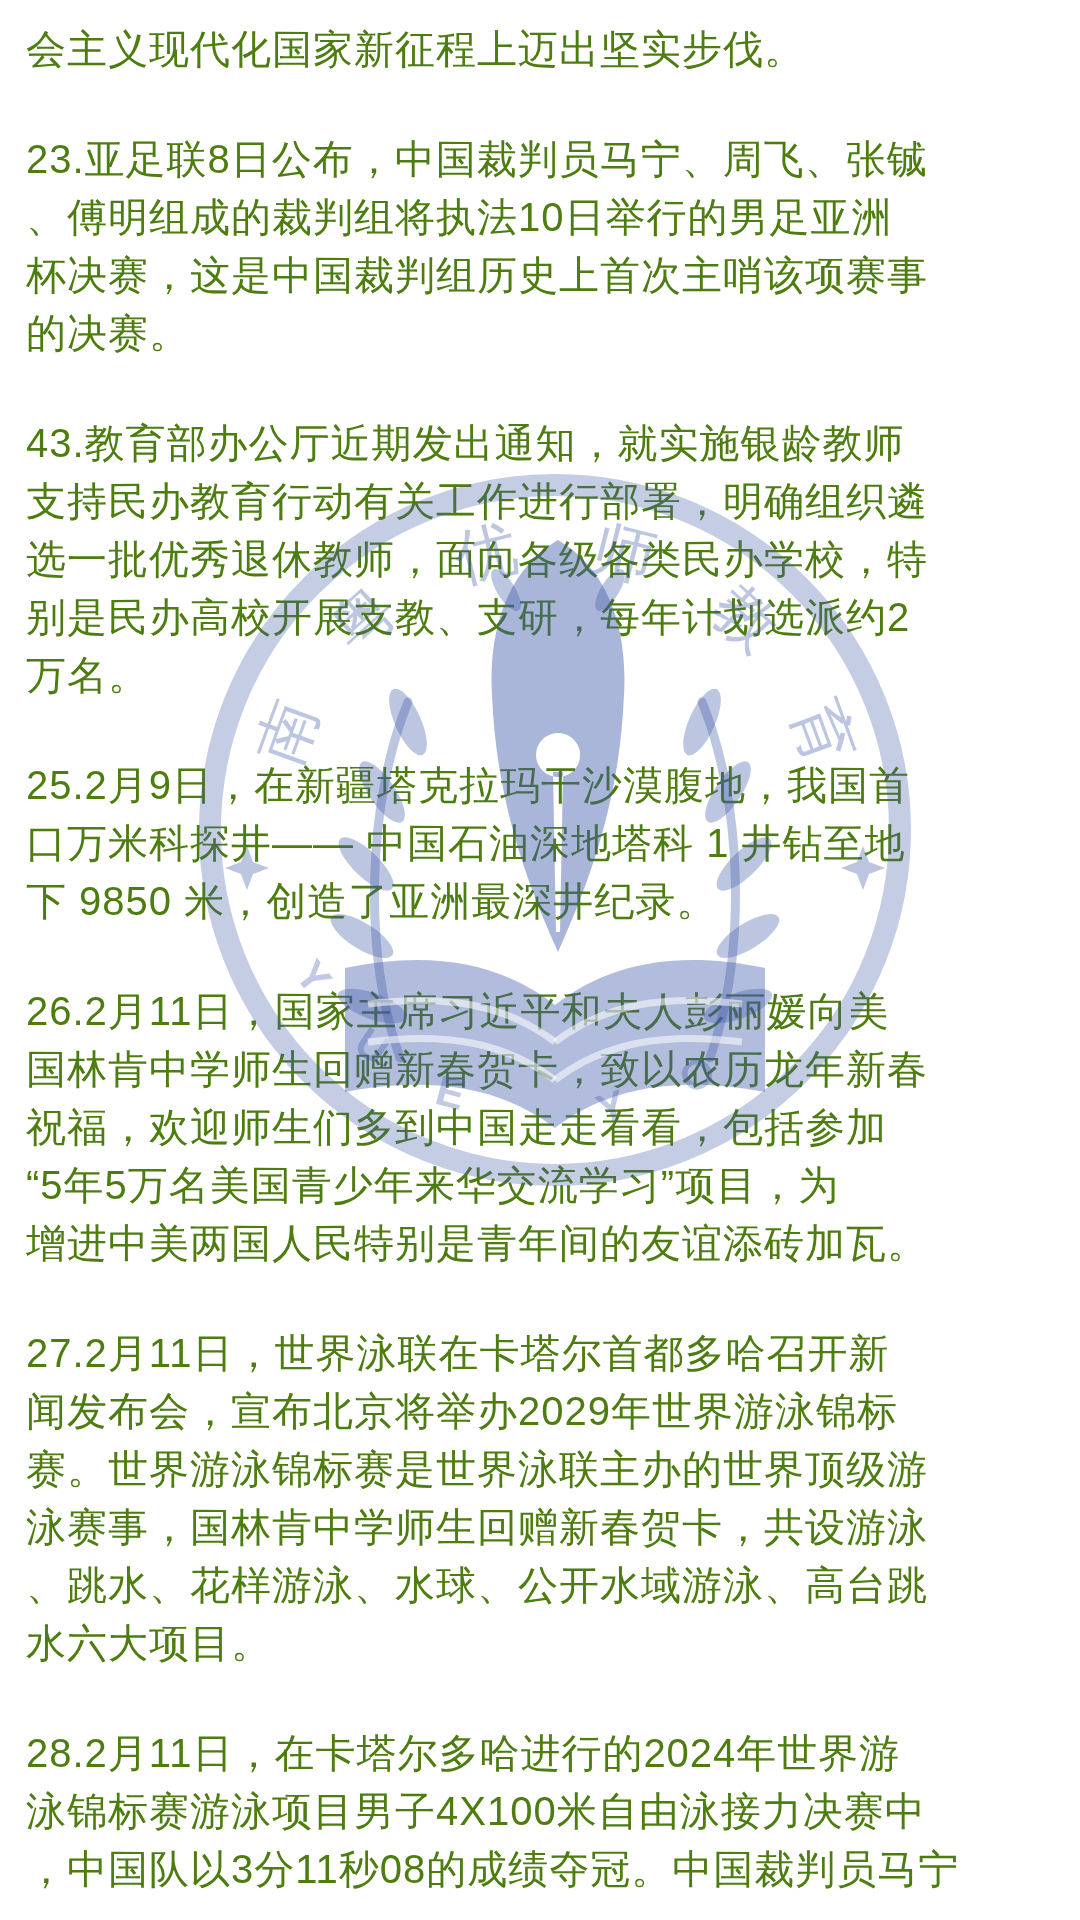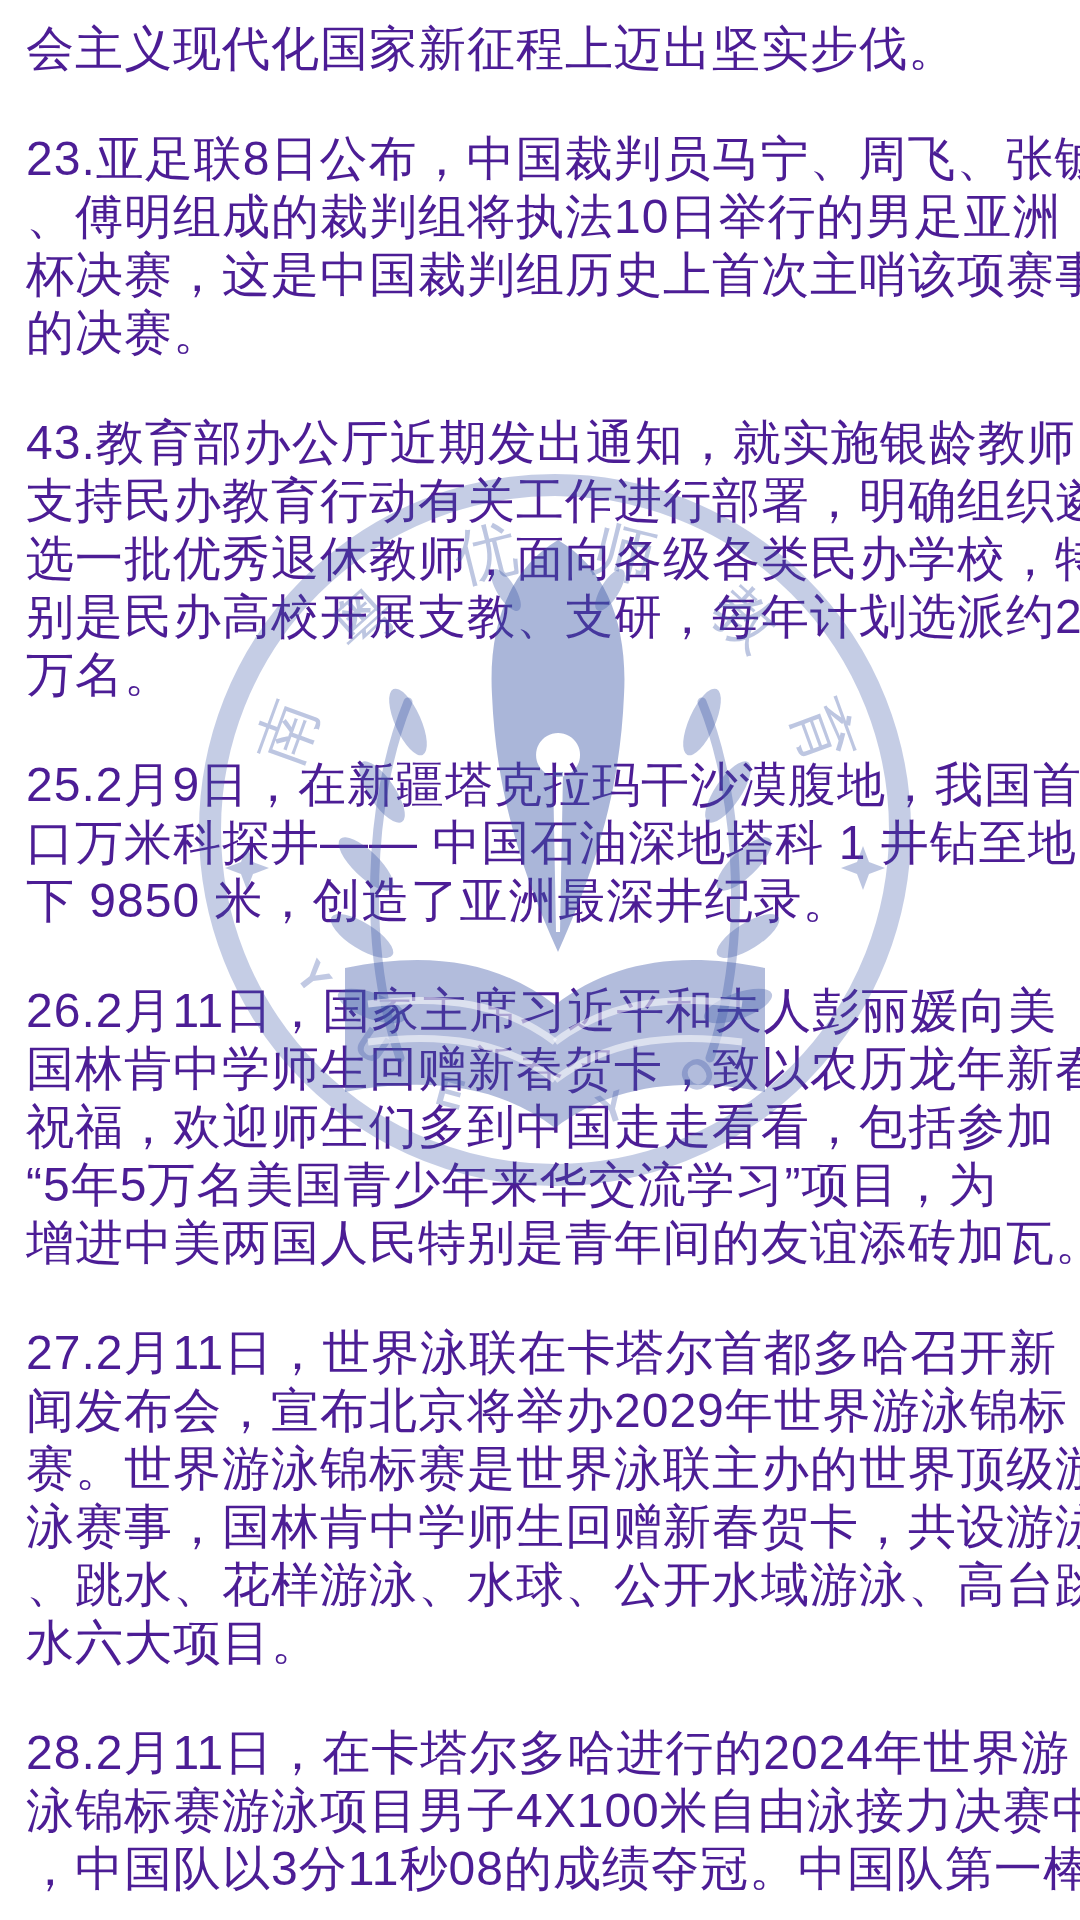"会主义现代化国家新征程上迈出坚实步伐。" .para { color: #4c1d95 -> #4d7c0f; font-size: 48px -> 40px }
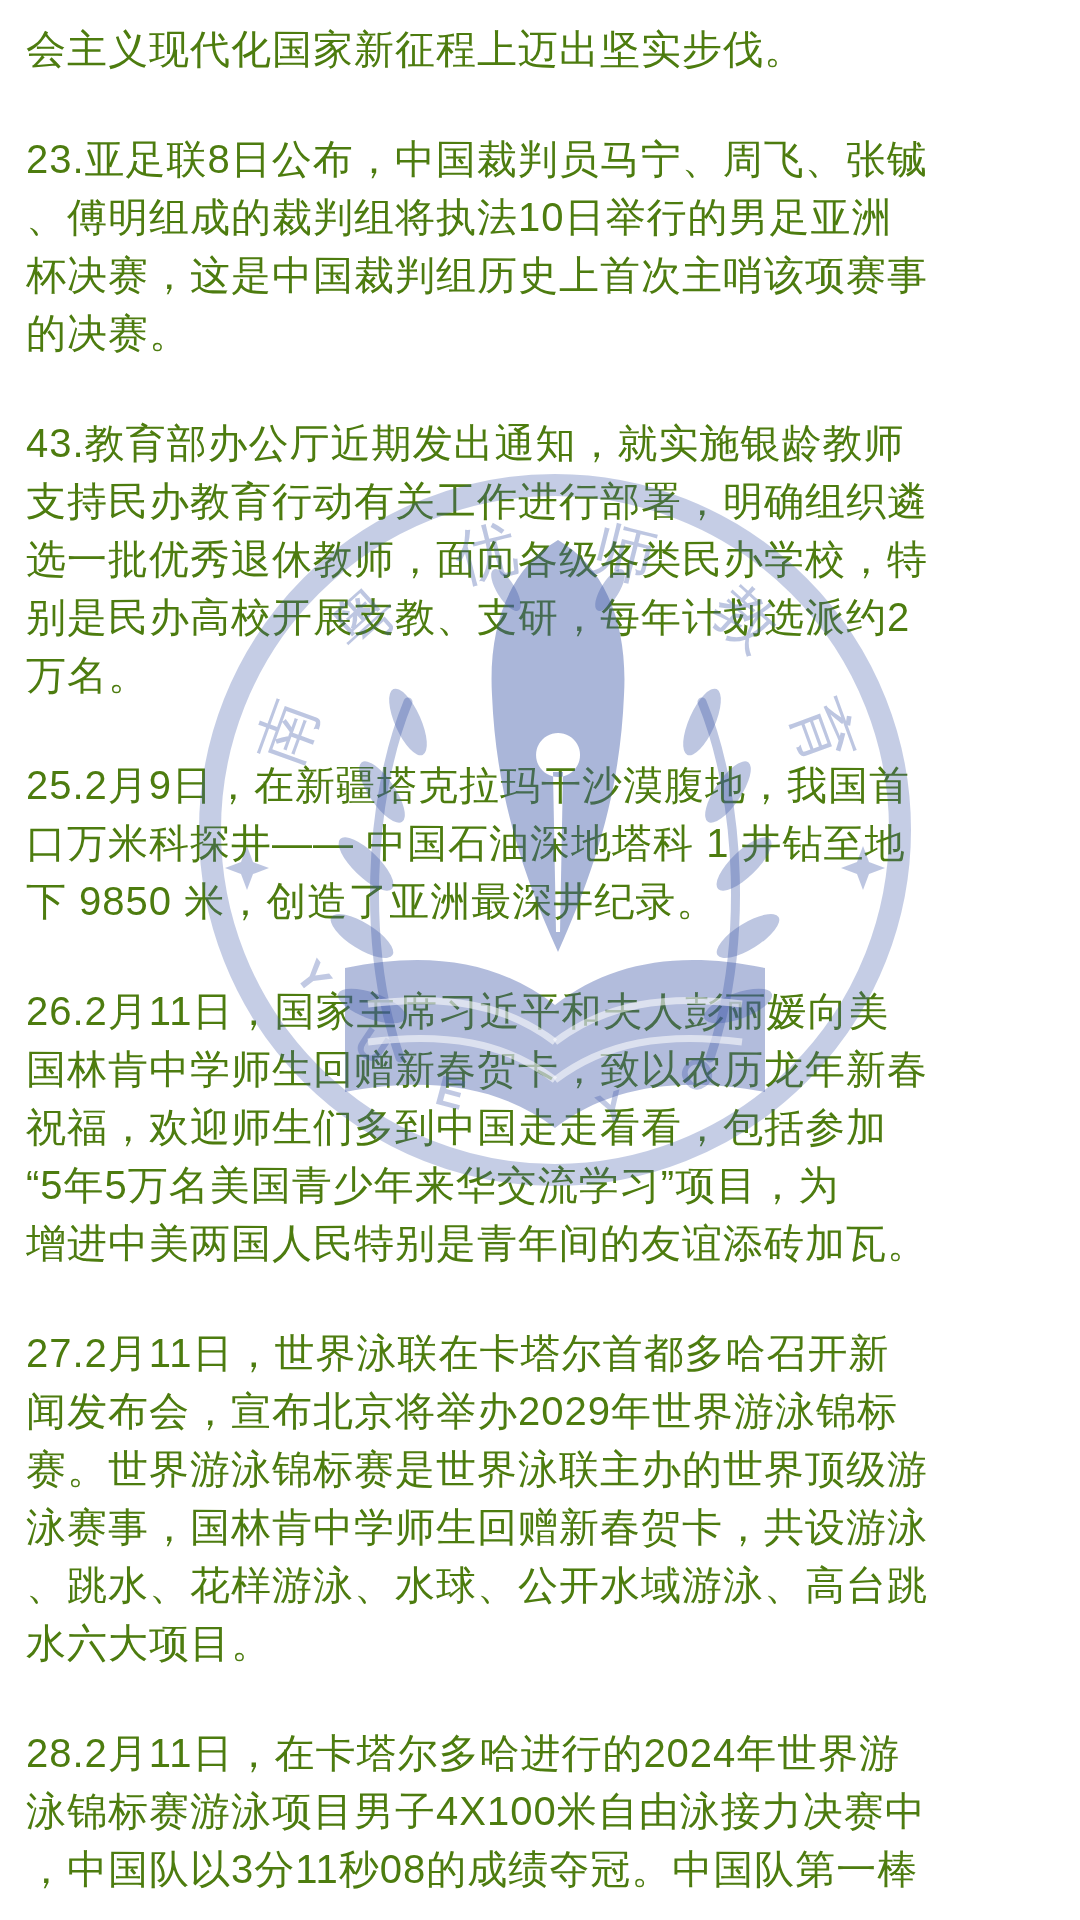"28.2月11日，在卡塔尔多哈进行的2024年世界游" p.para { text: 队第一棒 -> 裁判员马宁 }
